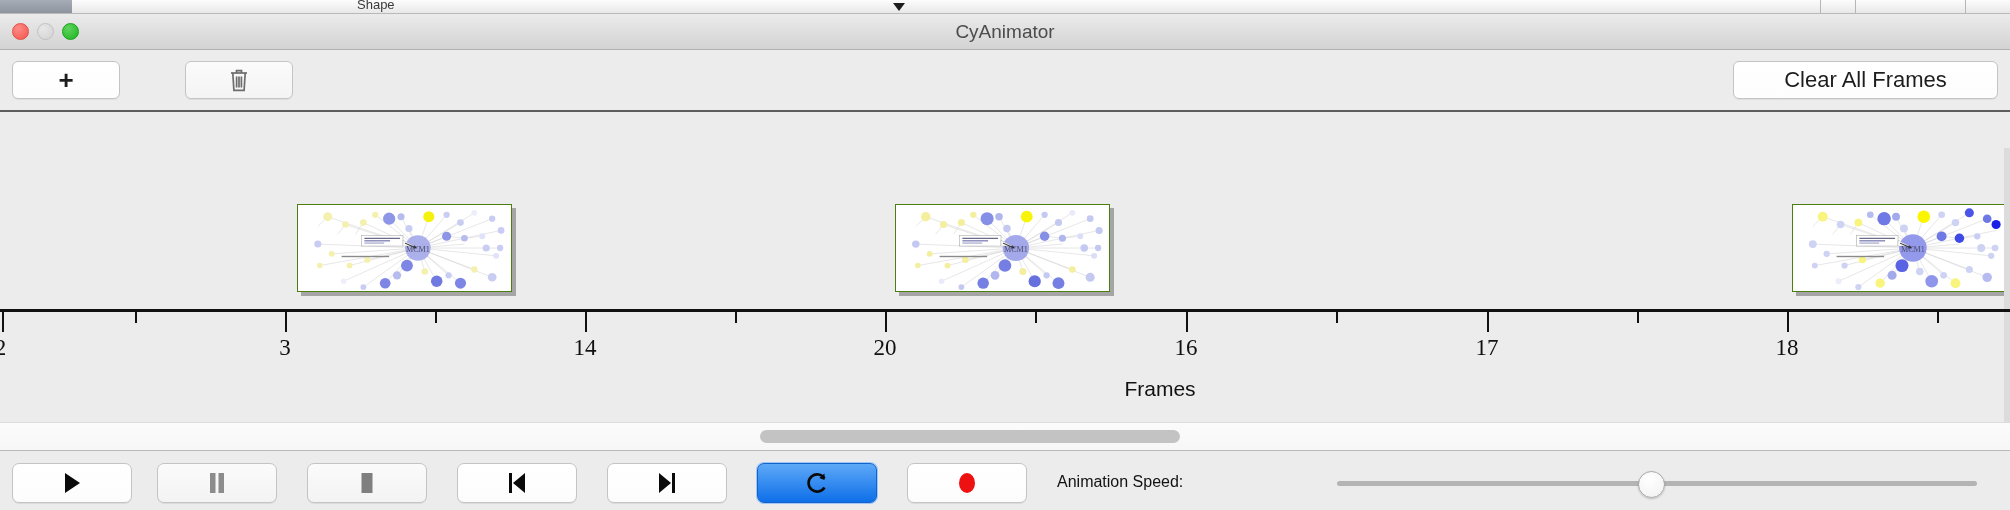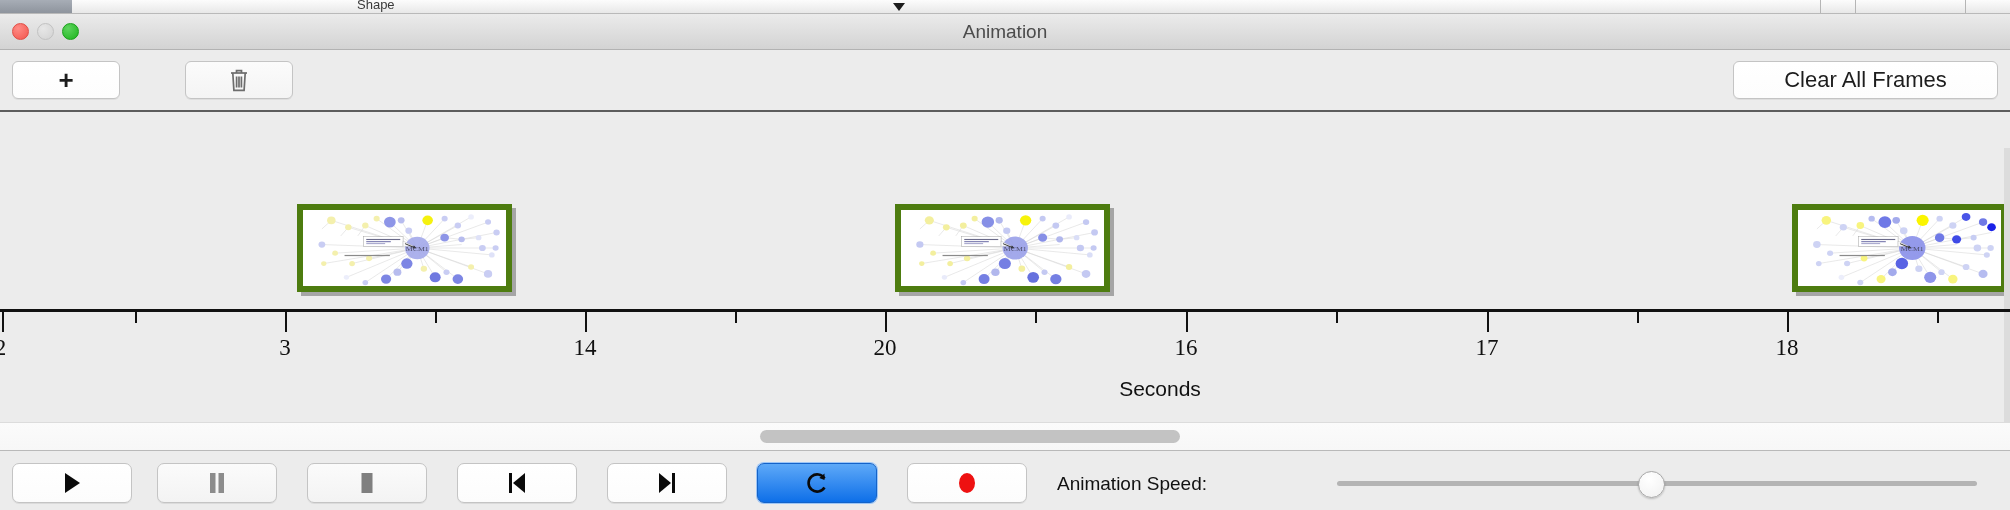"Animation" div.win-title { text: Animation -> CyAnimator }
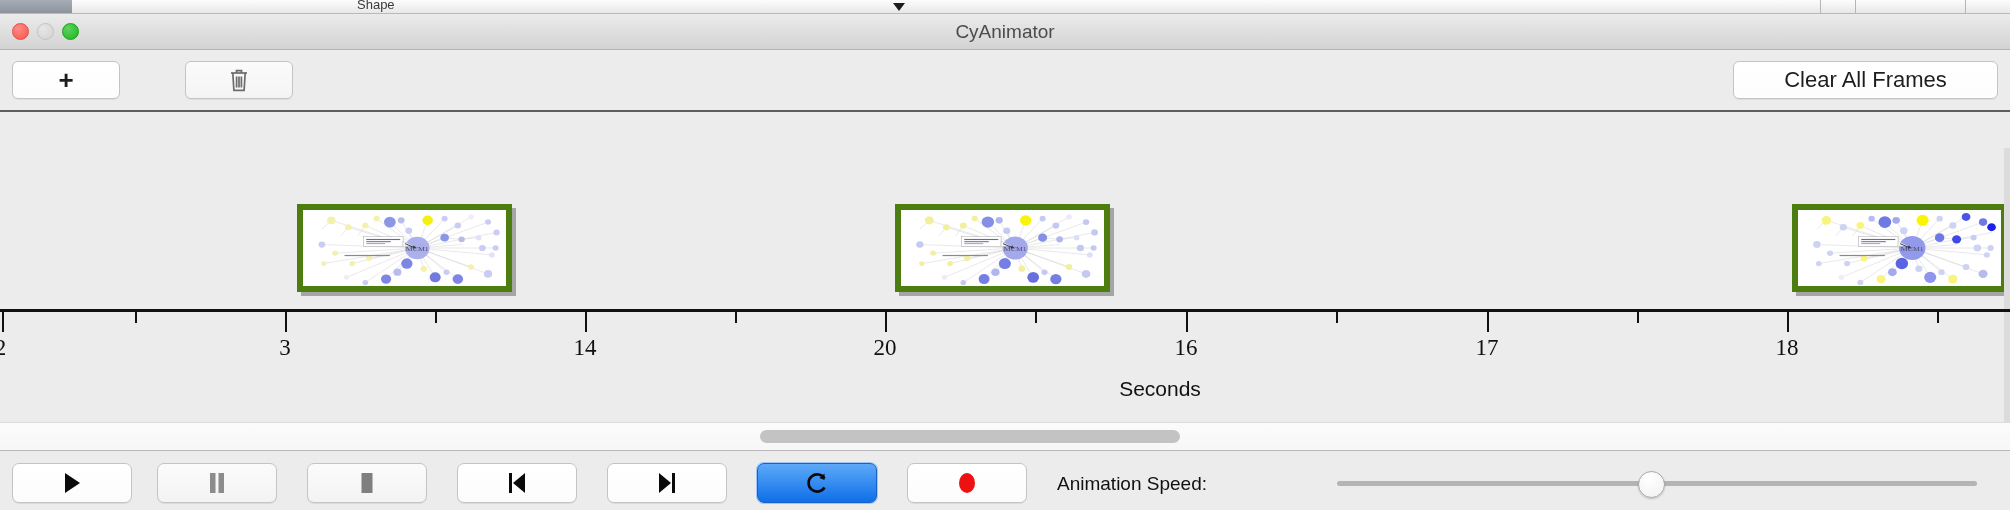"MCM1" .frame-thumb { border: 6px solid #4d7c0f -> 1px solid #4d7c0f }
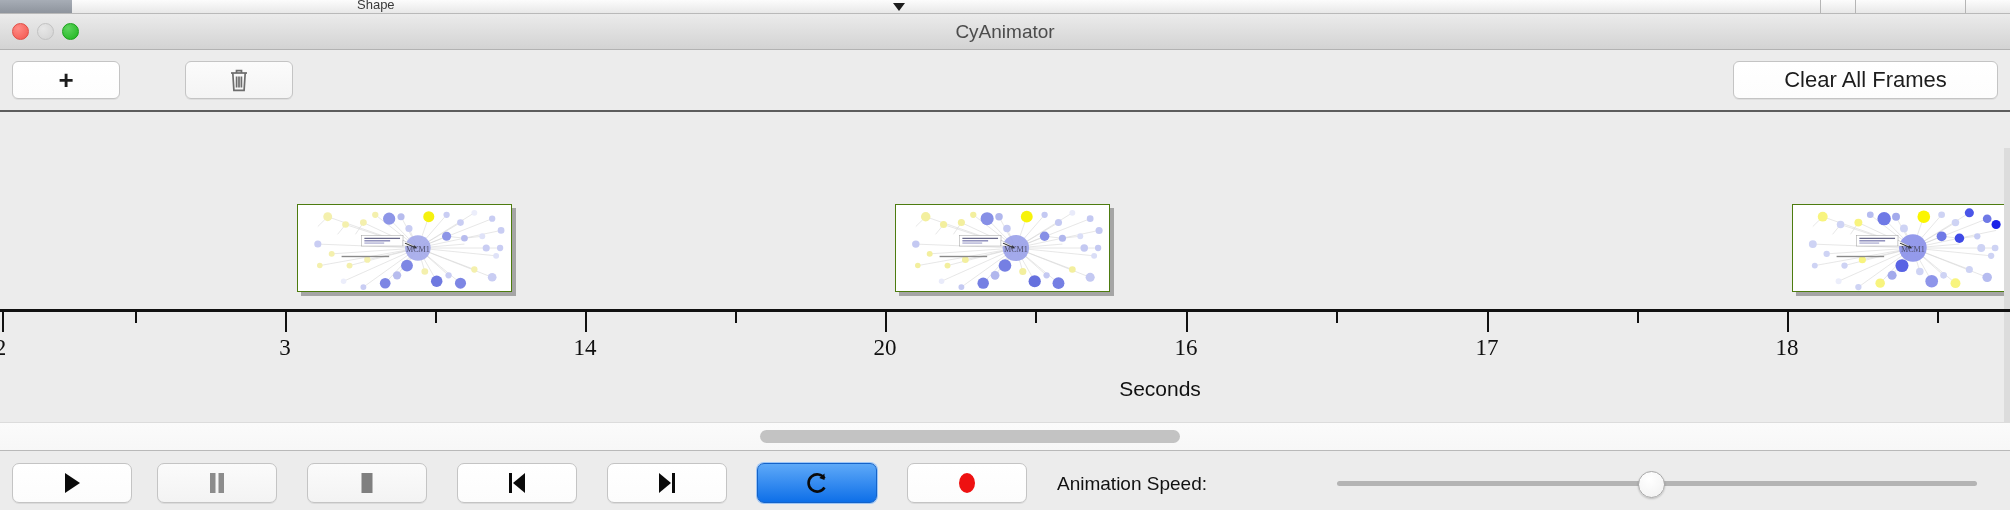"Seconds" div.axis-title { text: Seconds -> Frames }
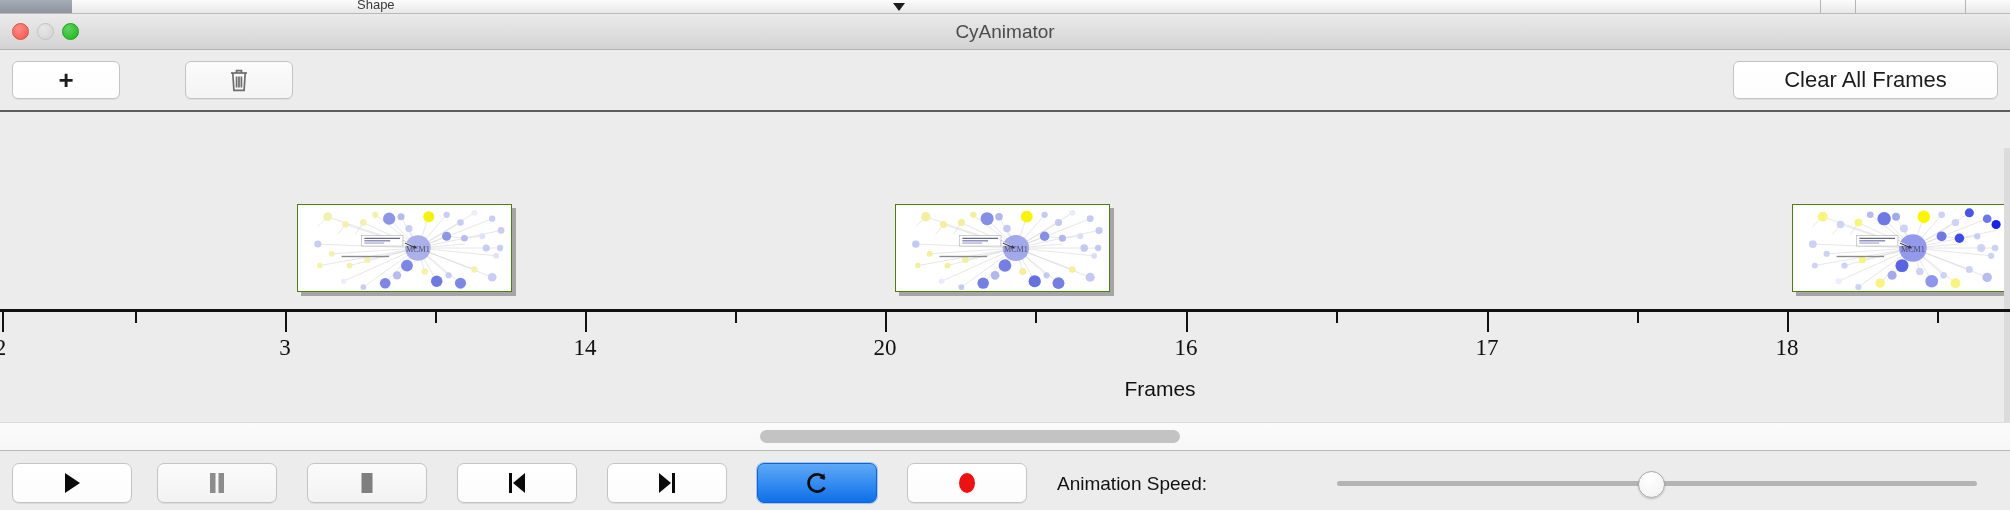"Animation Speed:" .speed-label { font-size: 19px -> 16px }
